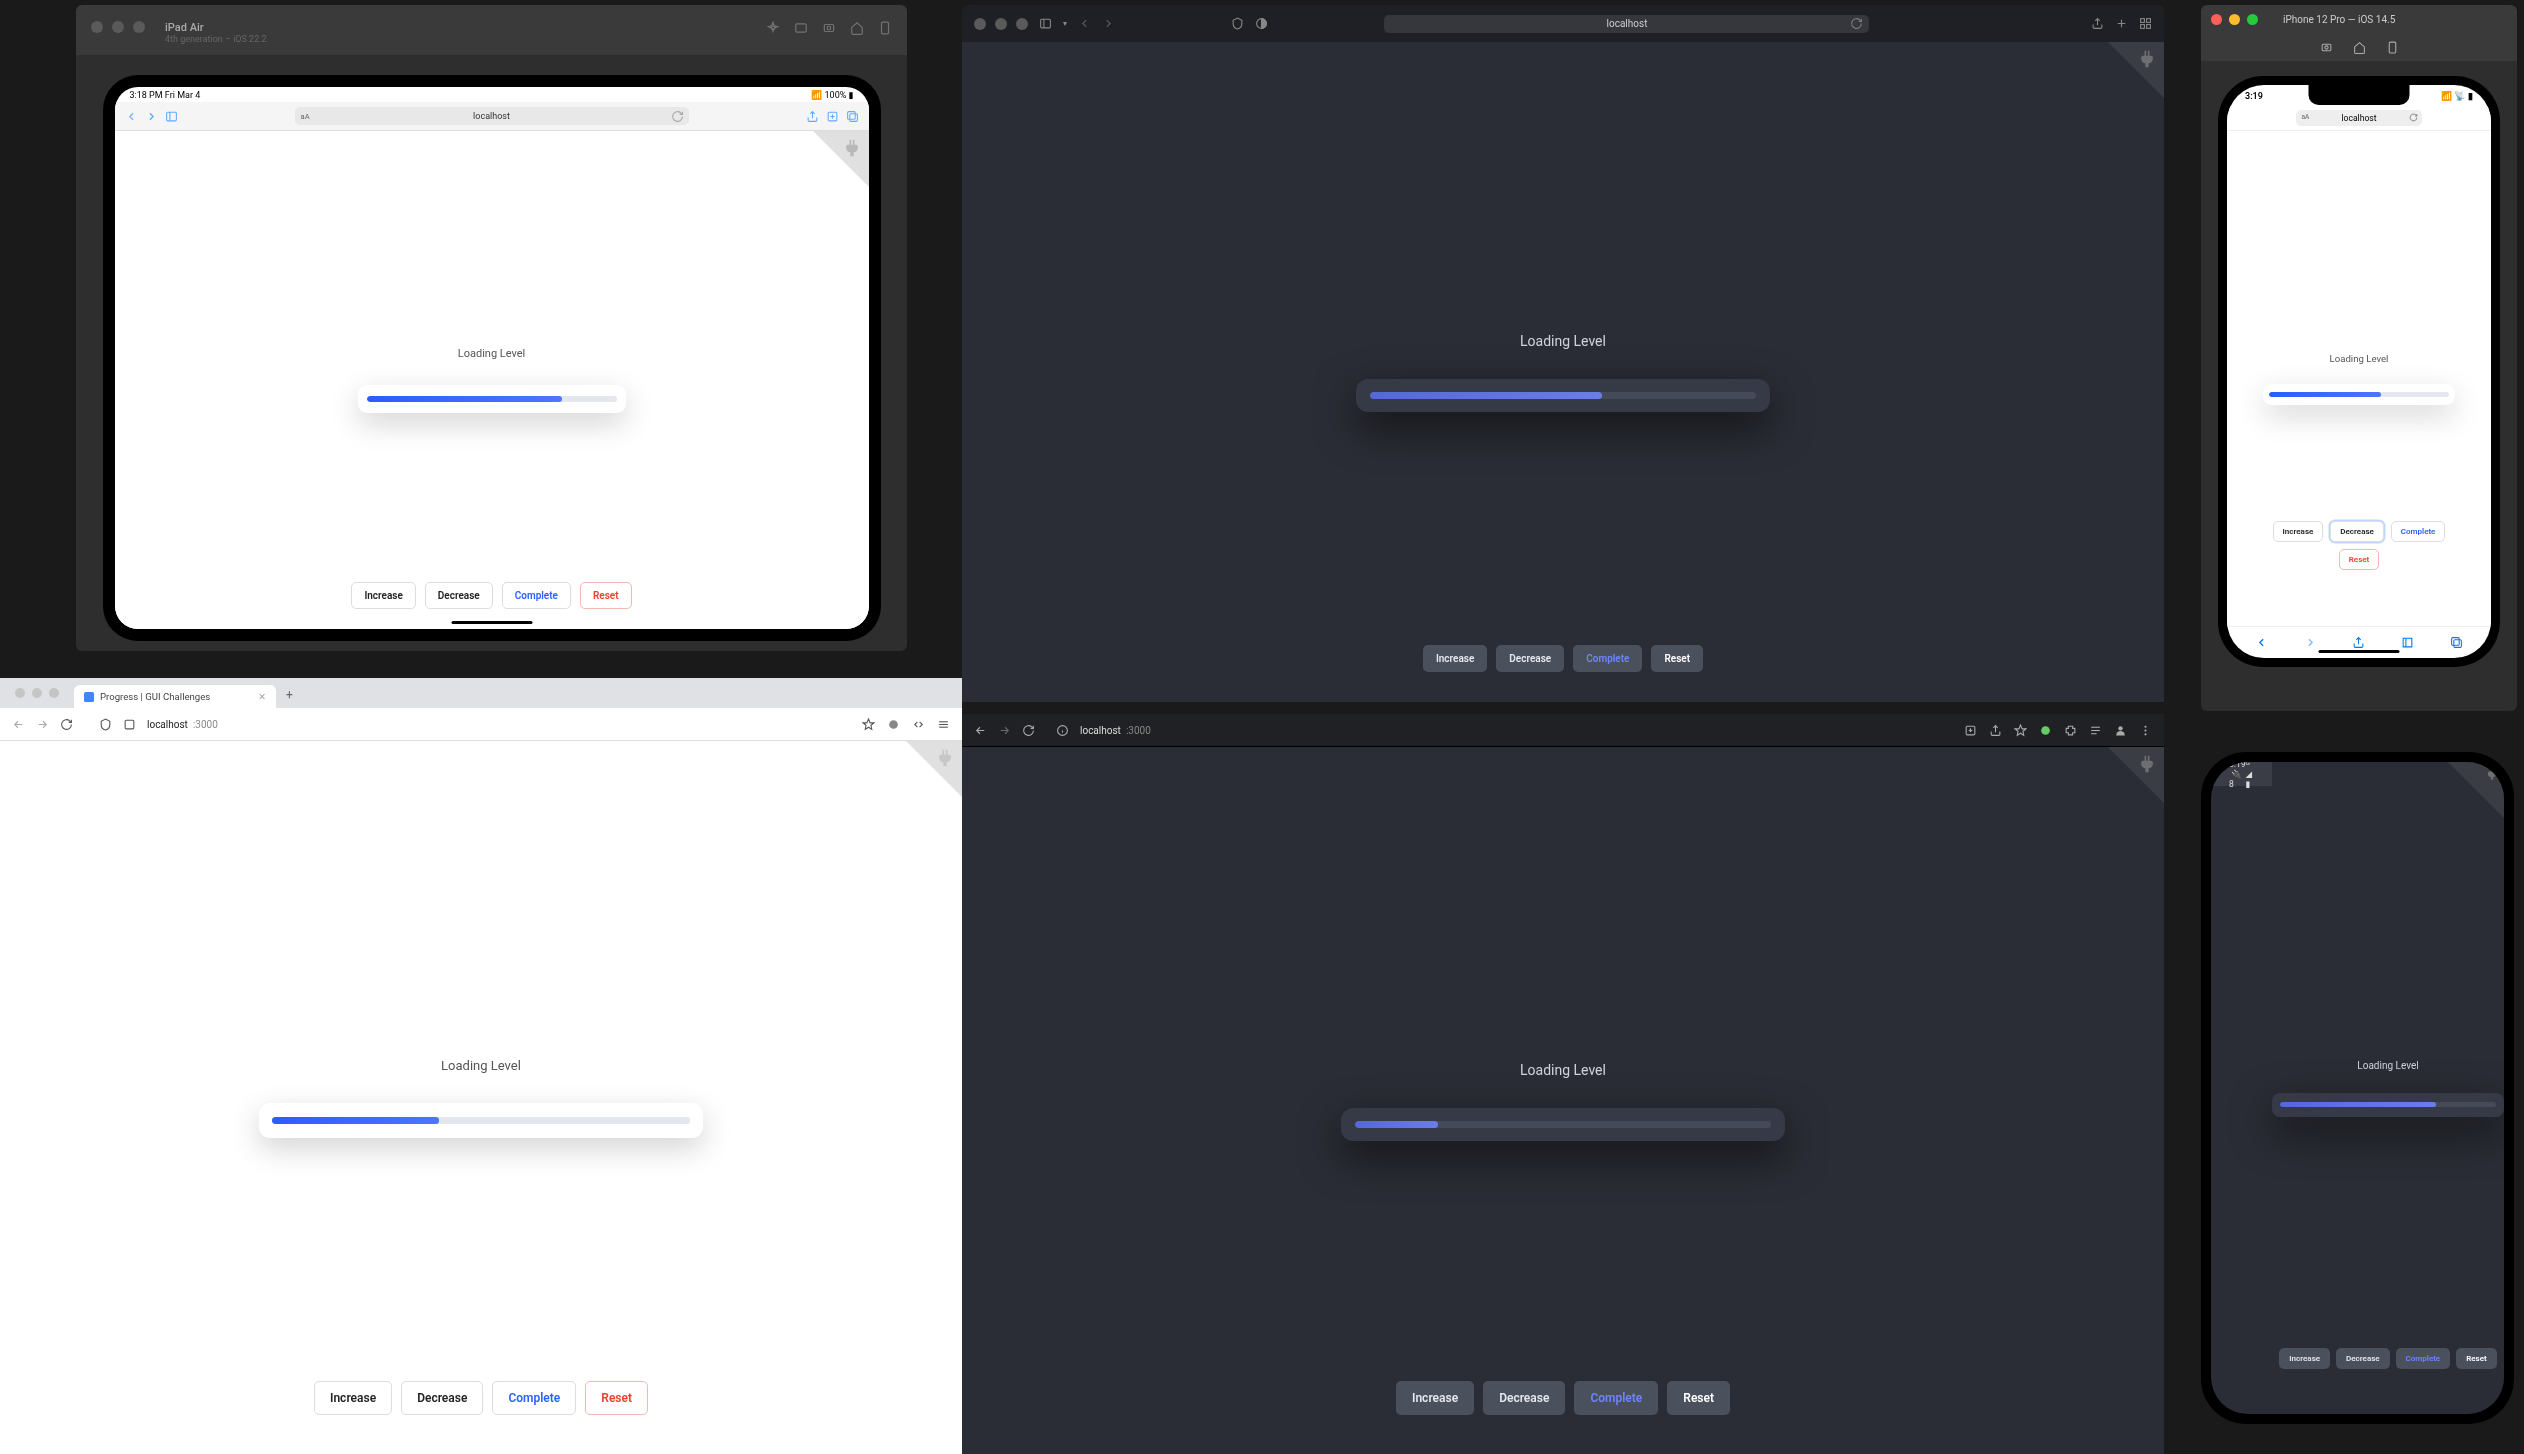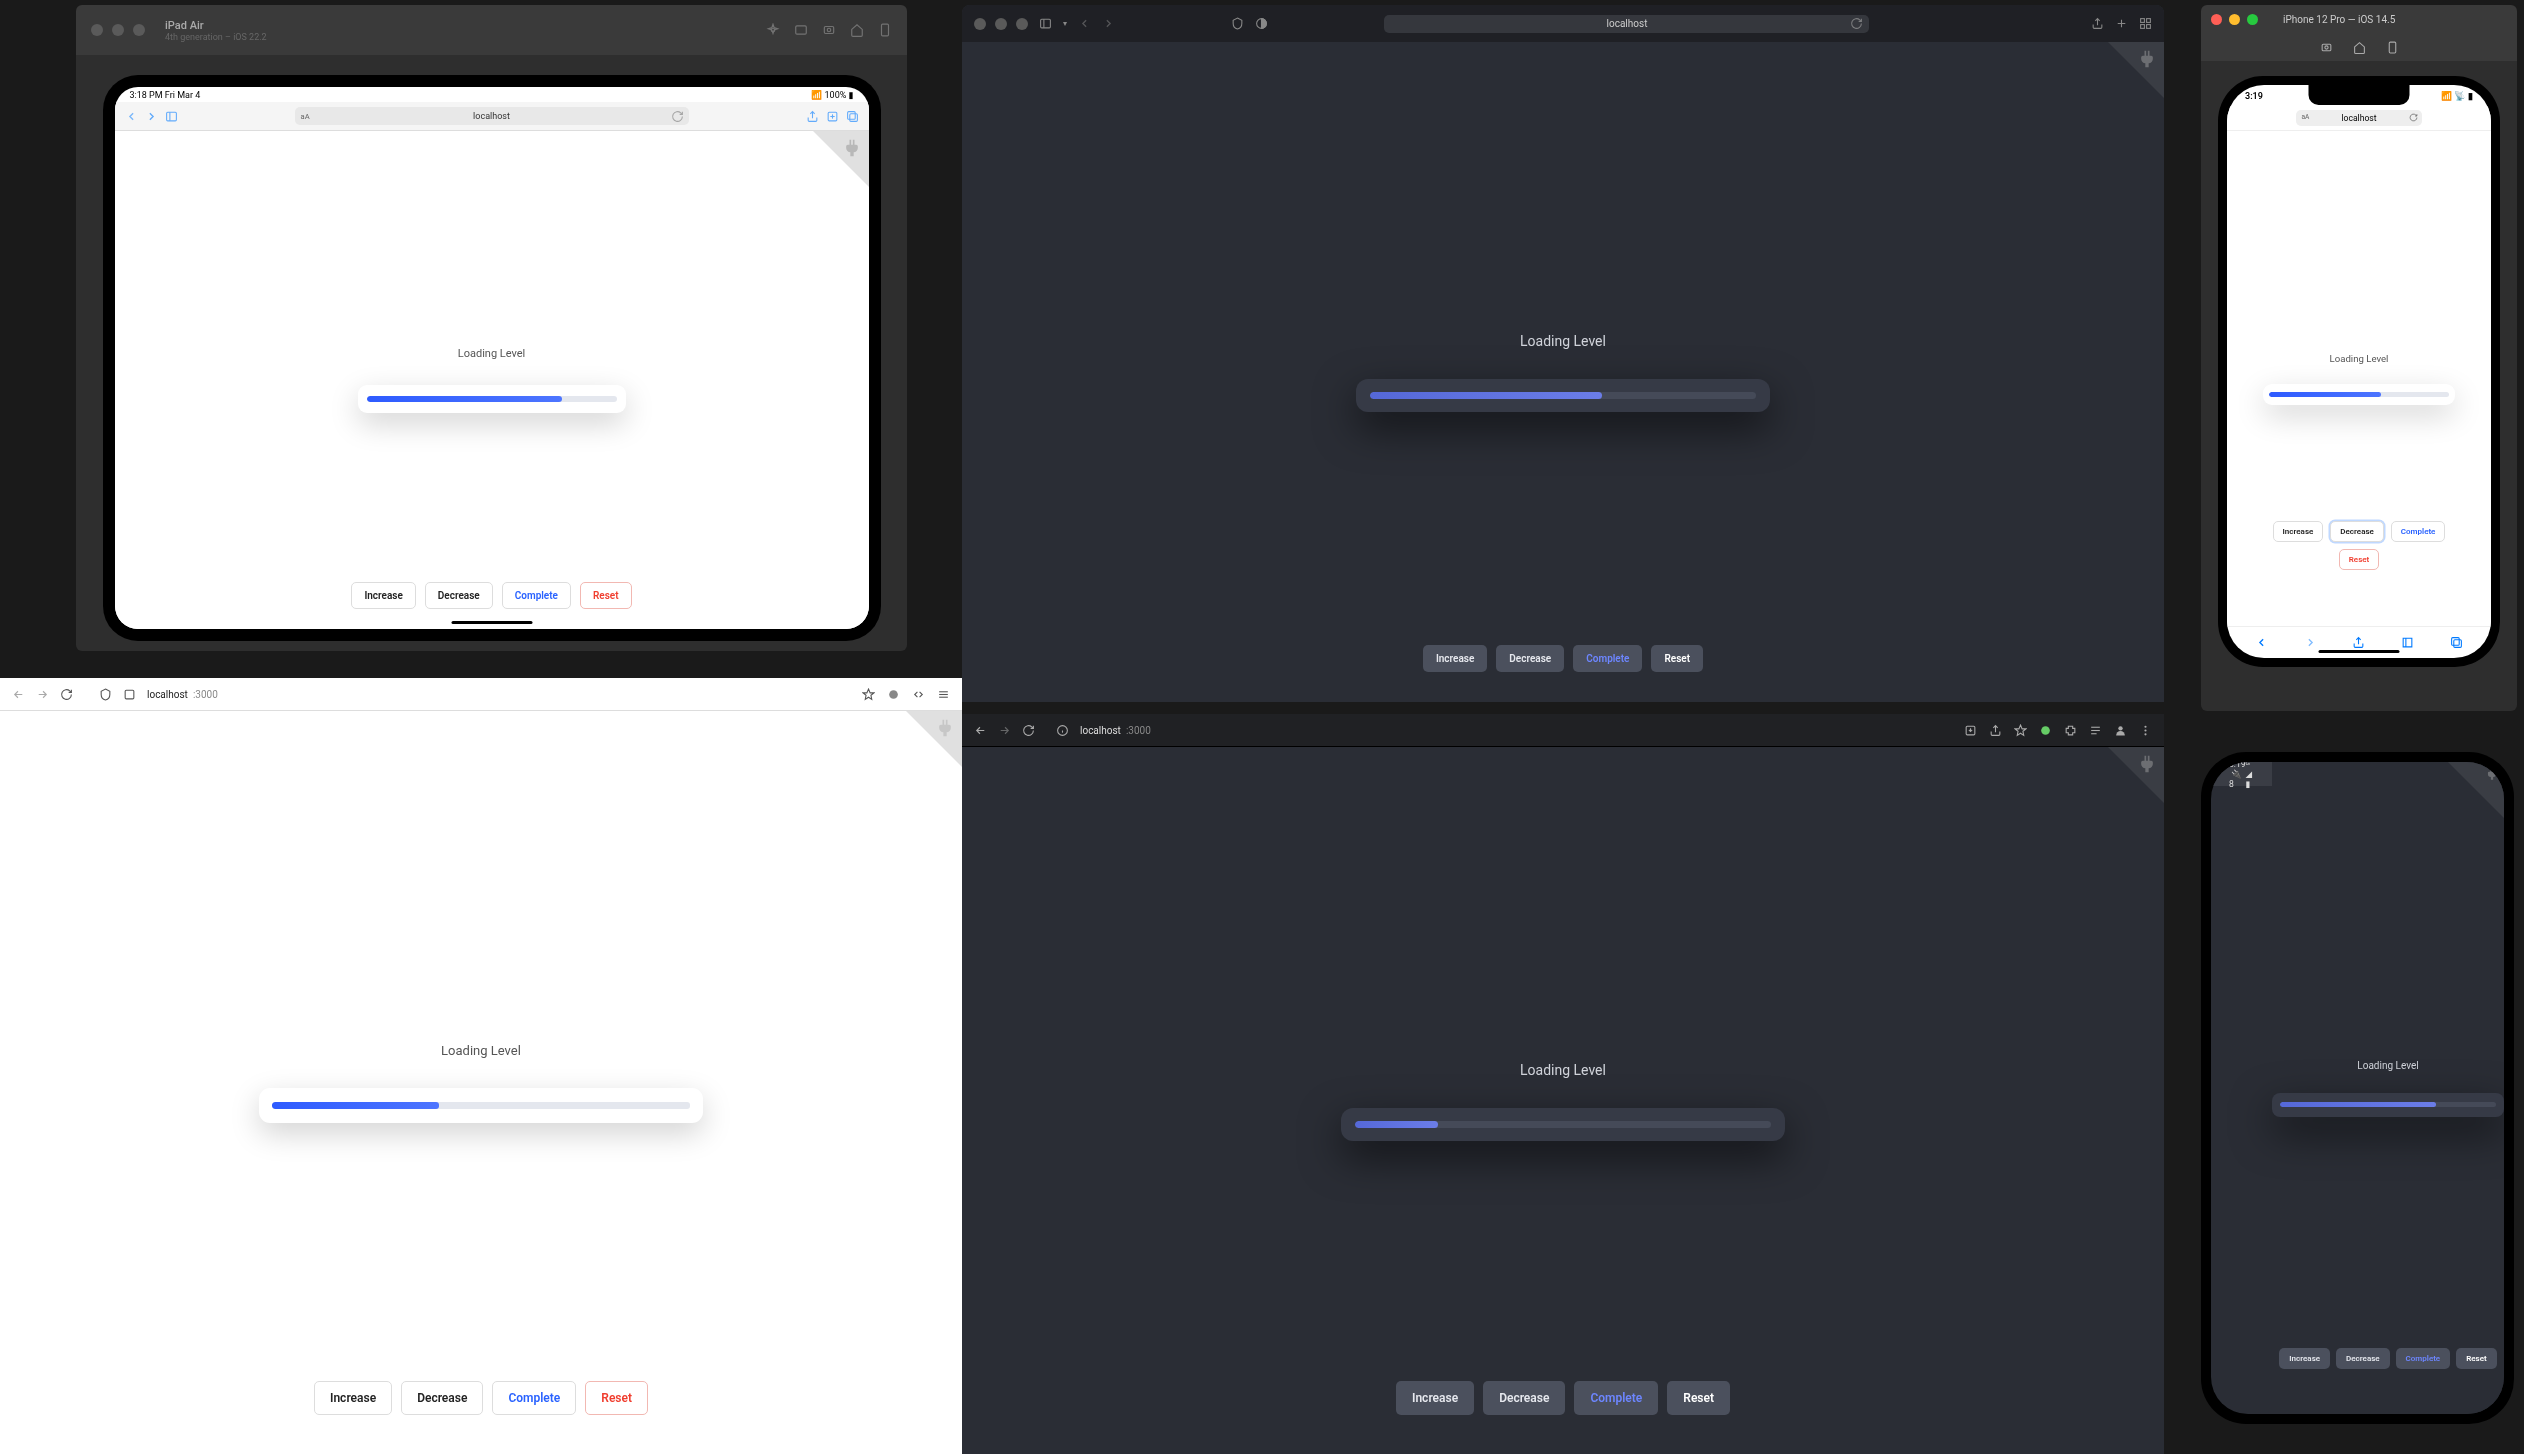"iPad Air" .ipad-titlebar { align-items: center -> flex-start; padding: 0 15px -> 16px 15px }
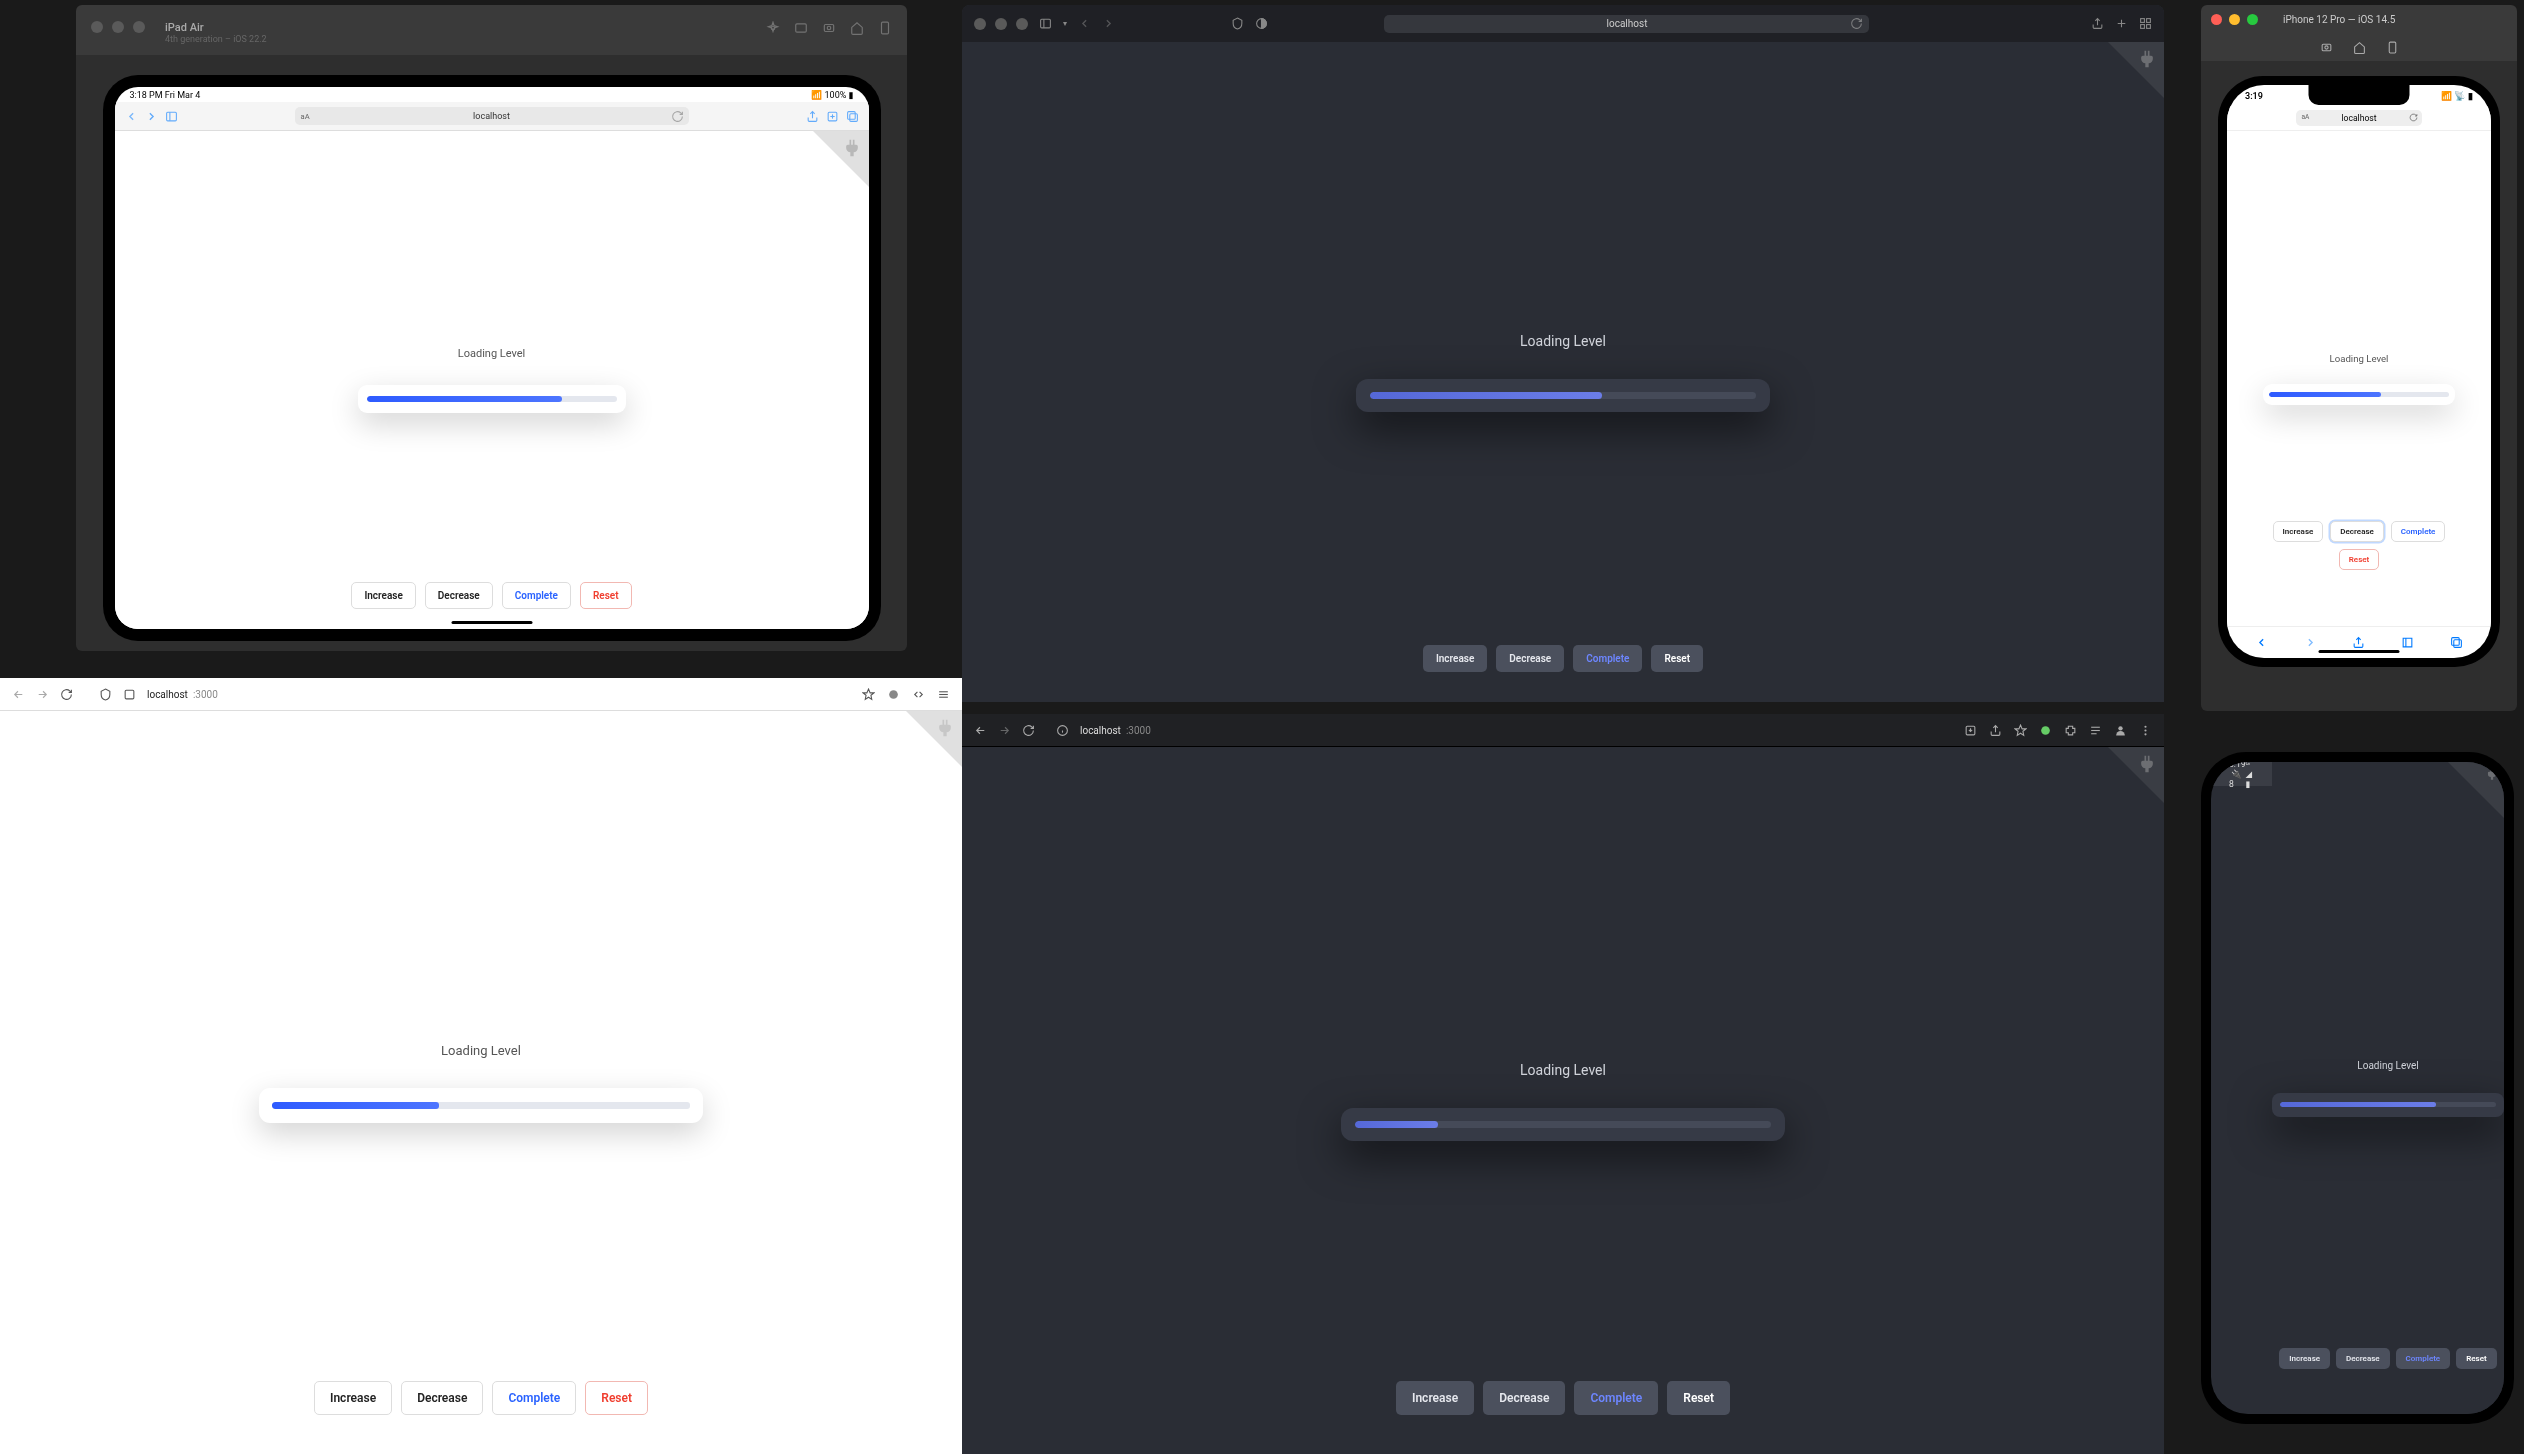"Progress | GUI Challenges" div.chrome-tabs { html: none -> <div> <div> <span></span> <span></span> <span></span> </div> <div> <span></span> <span>Progress | GUI Challenges</span> <span>✕</span> </div> <span>+</span> </div> }
